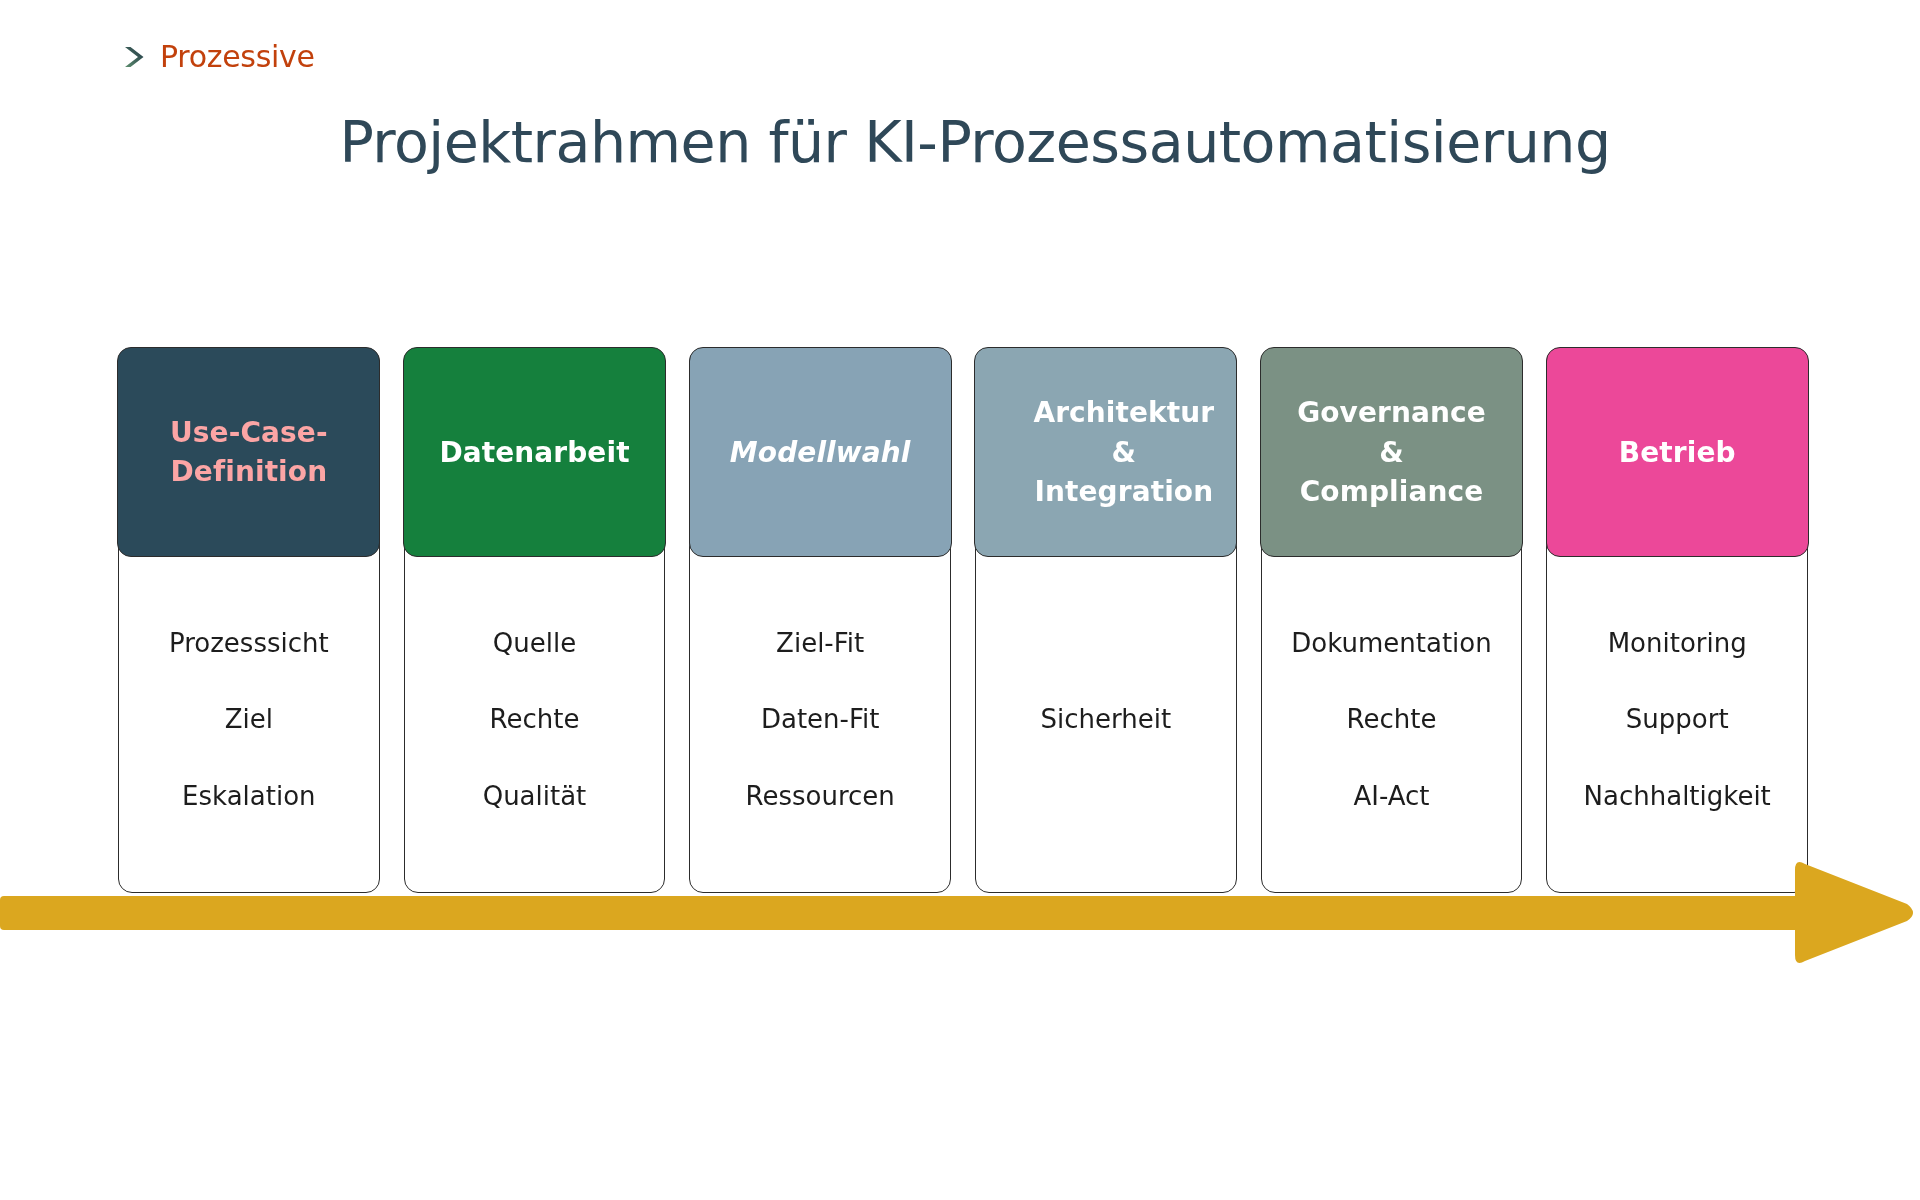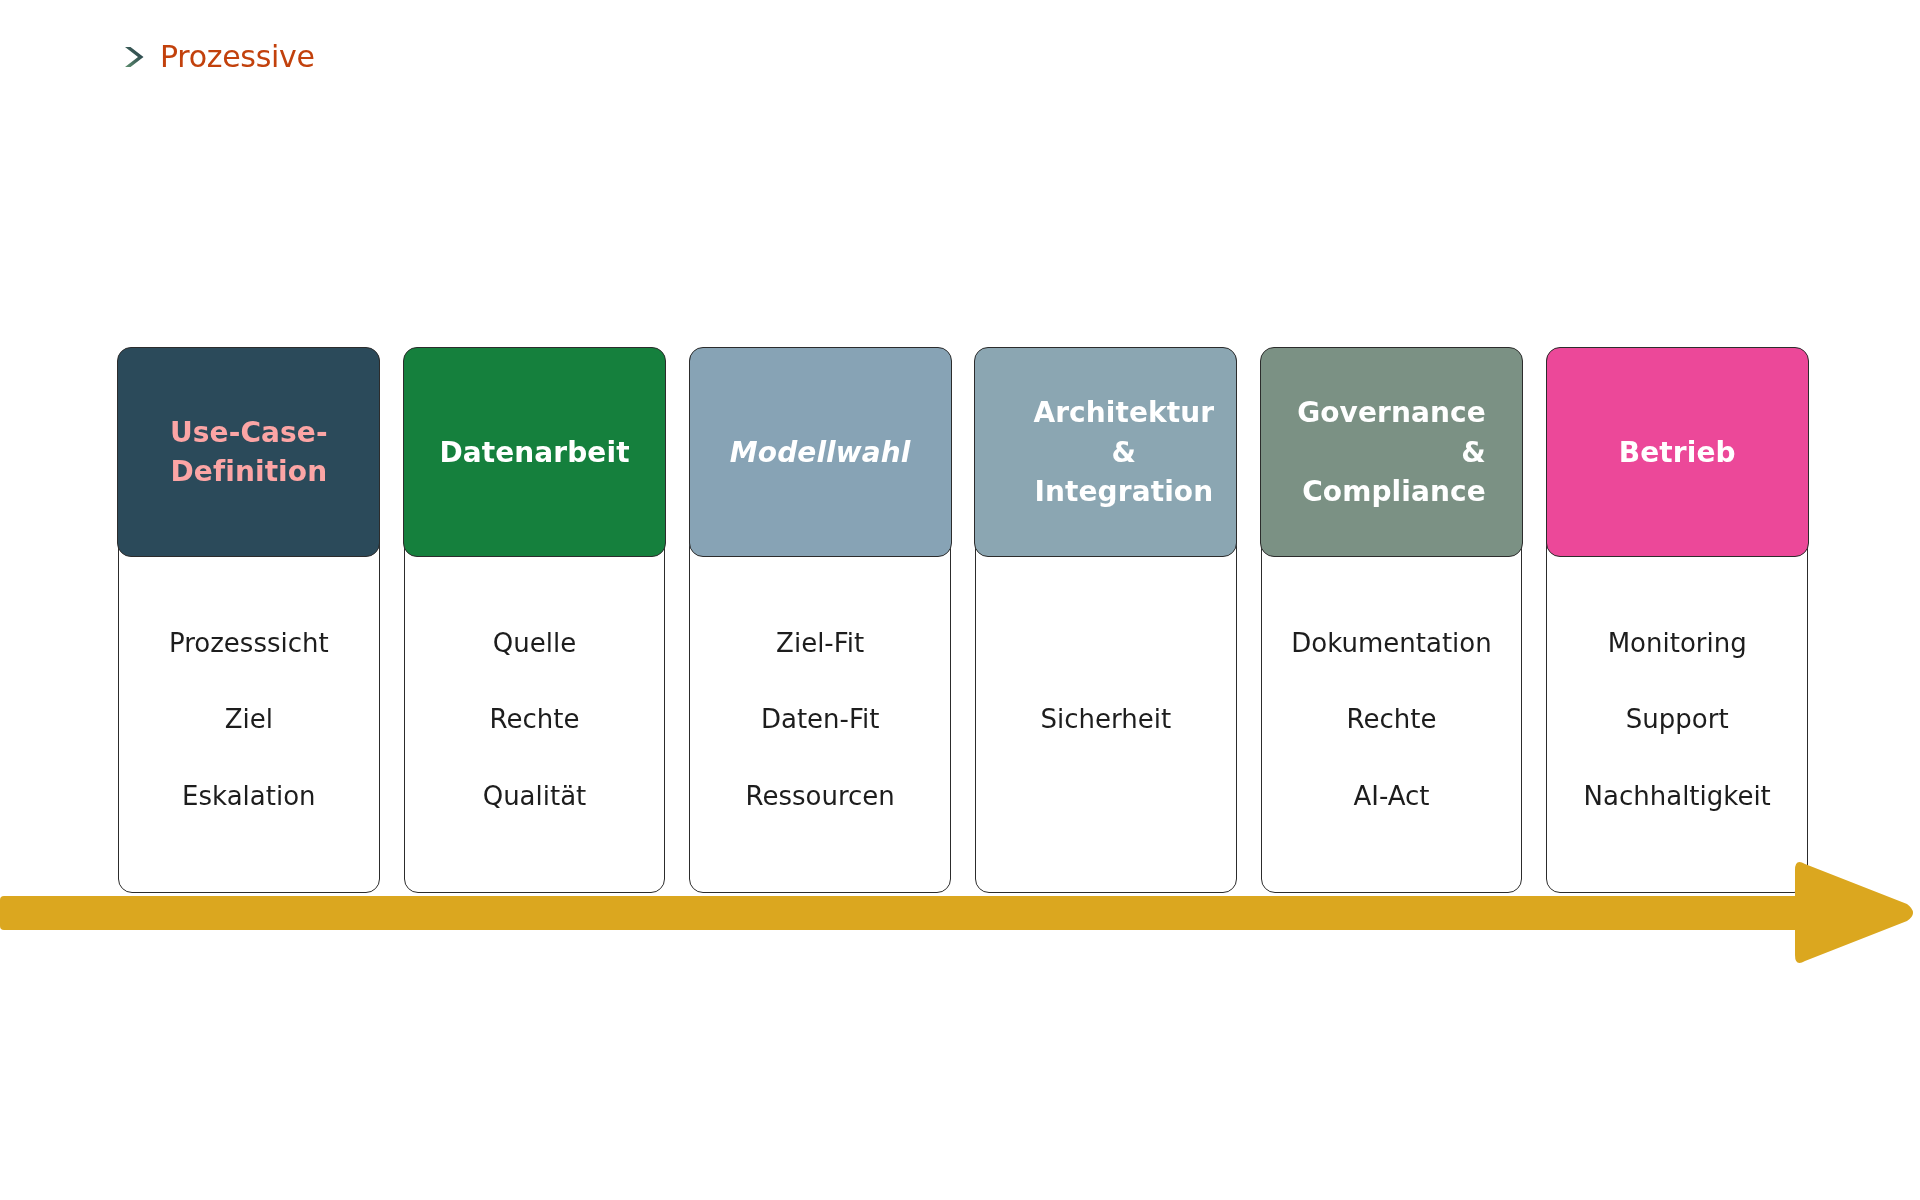"Projektrahmen für" h1.slide-title { html: none -> <h1>Projektrahmen für KI-Prozessautomatisierung</h1> }
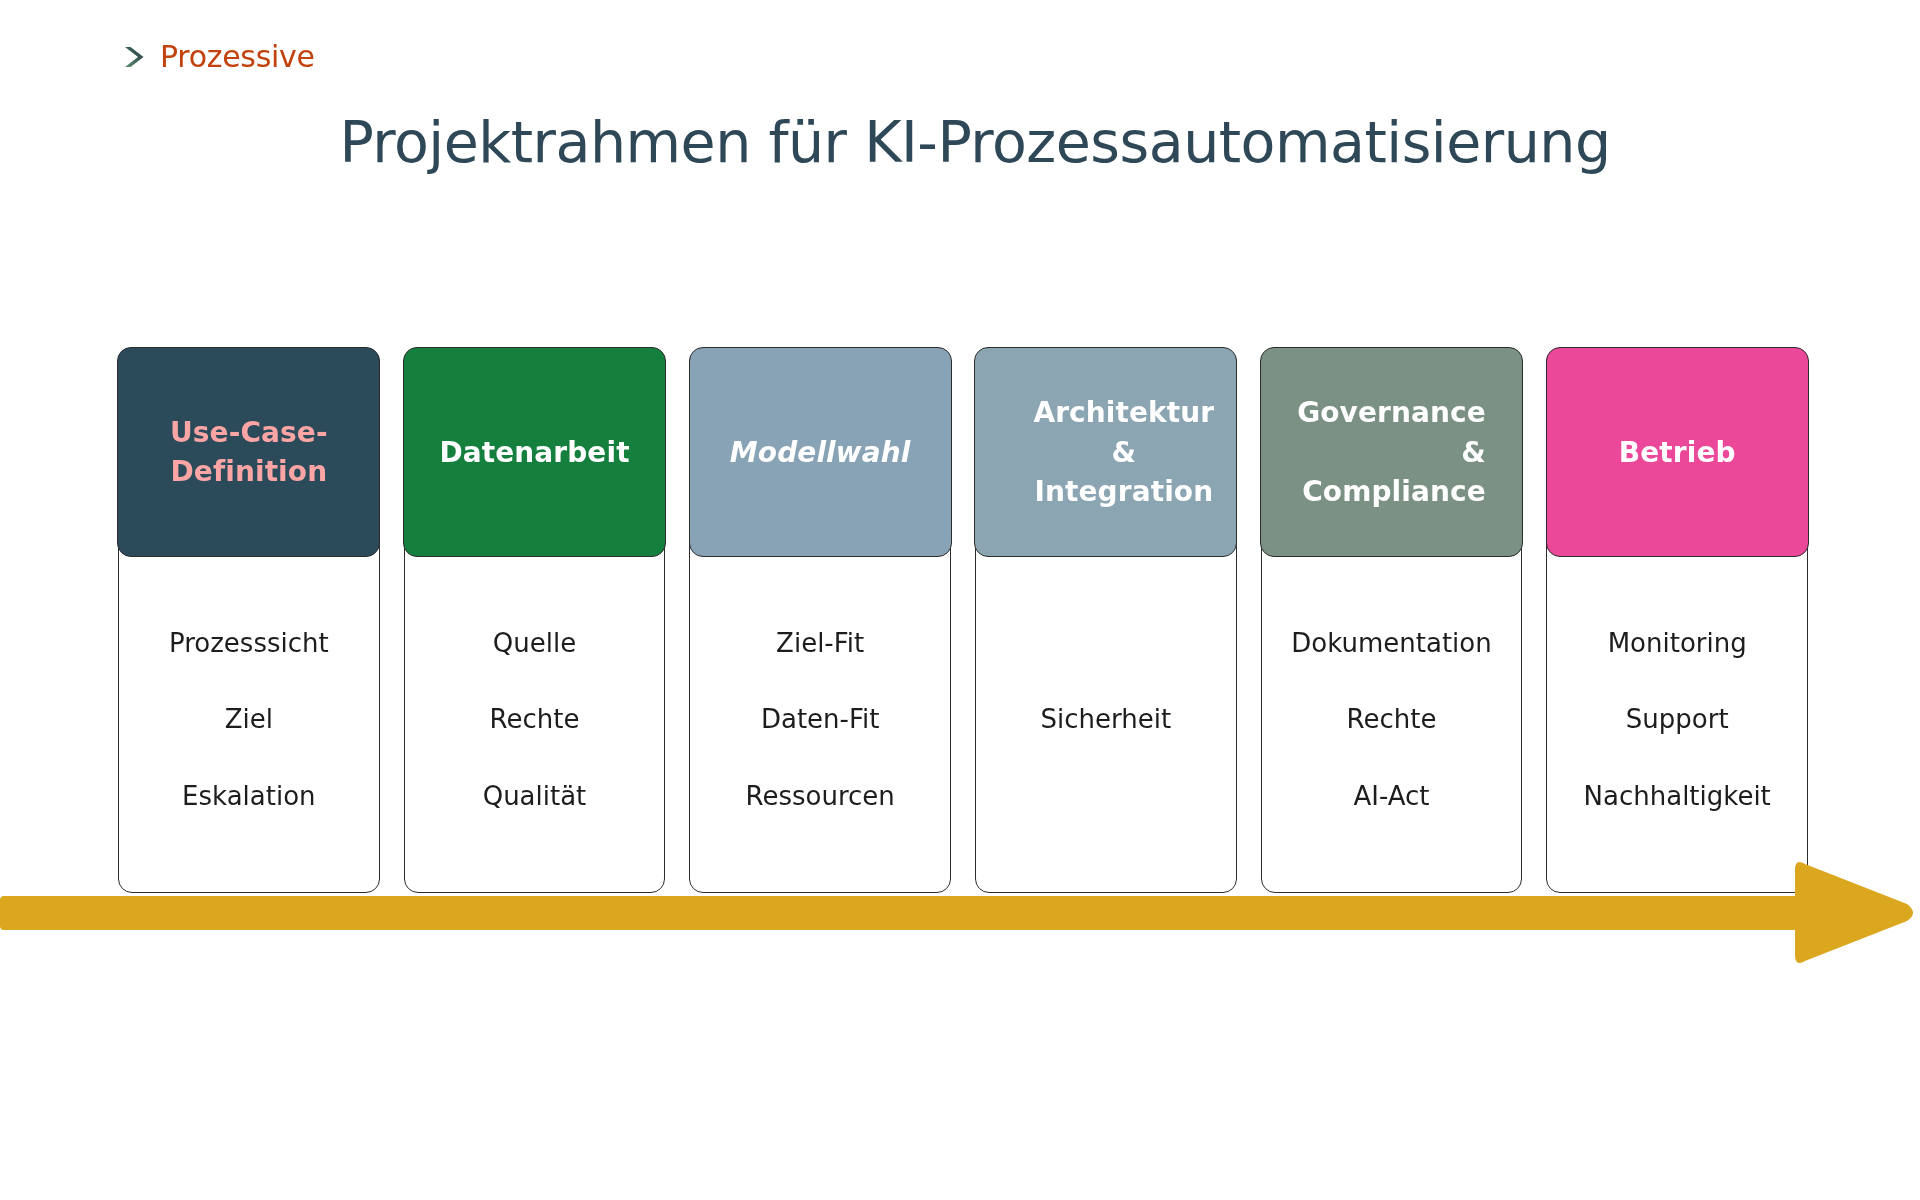"Governance" div.card-header { text-align: right -> none }
